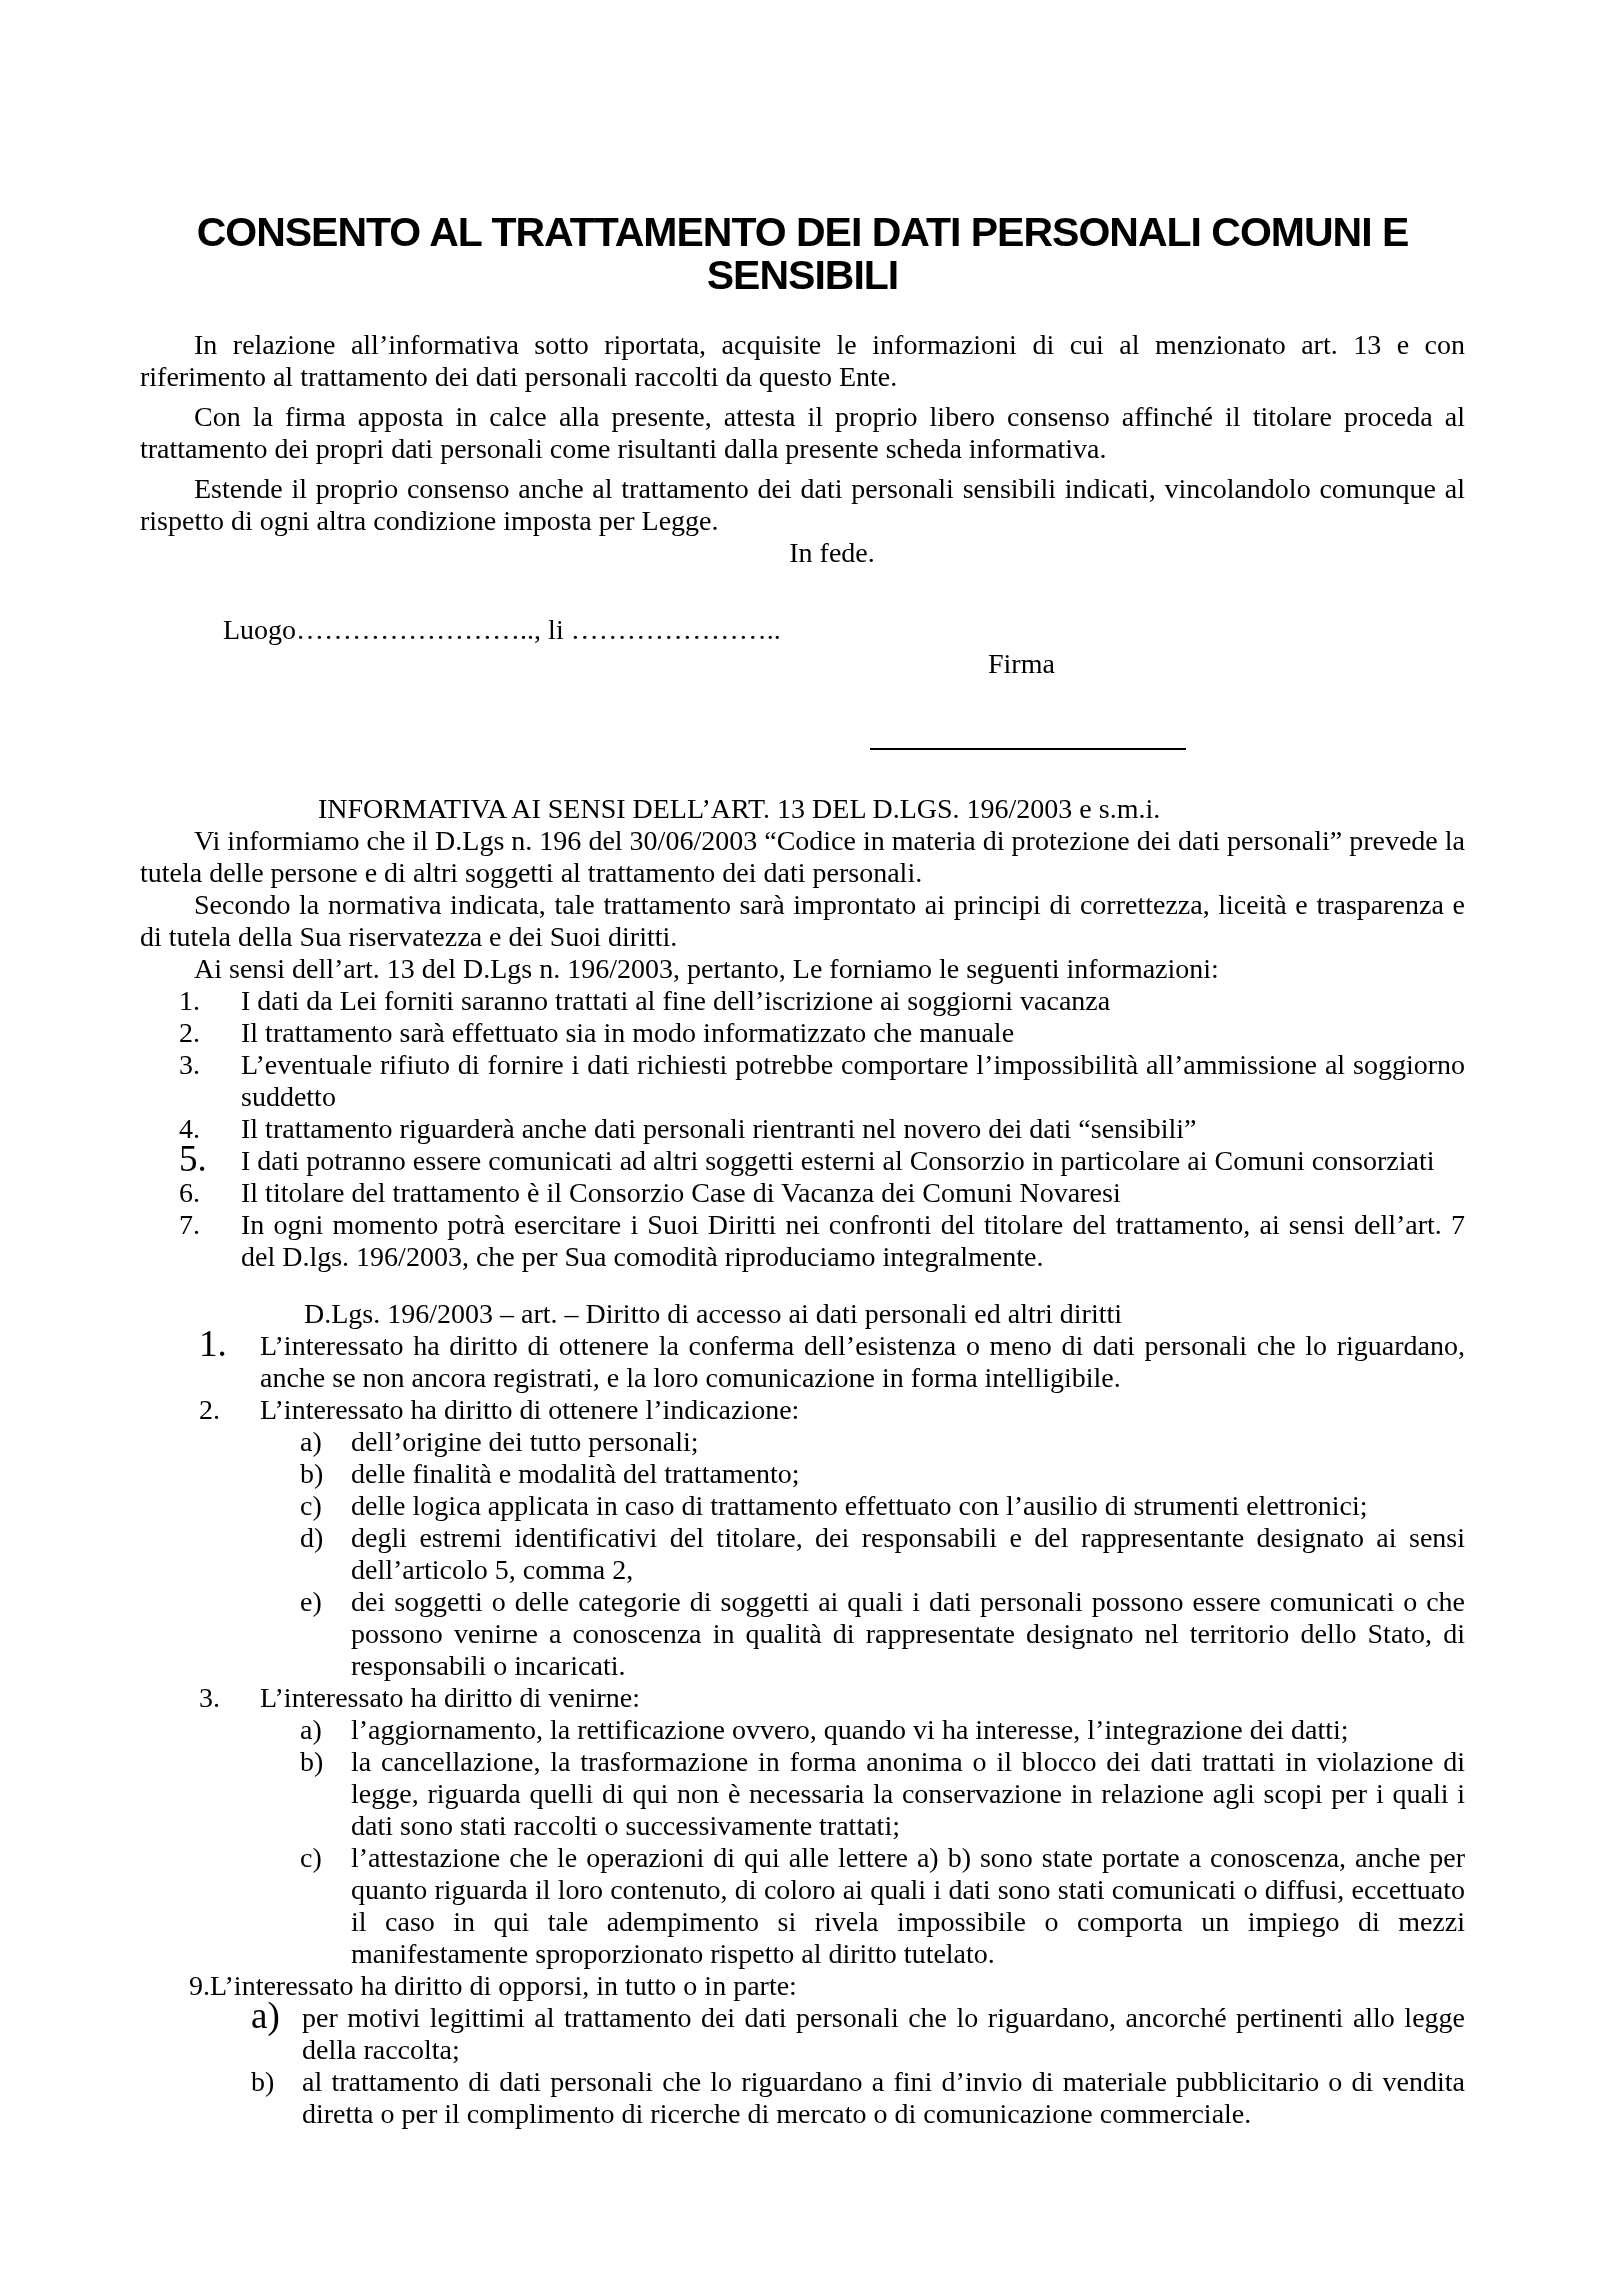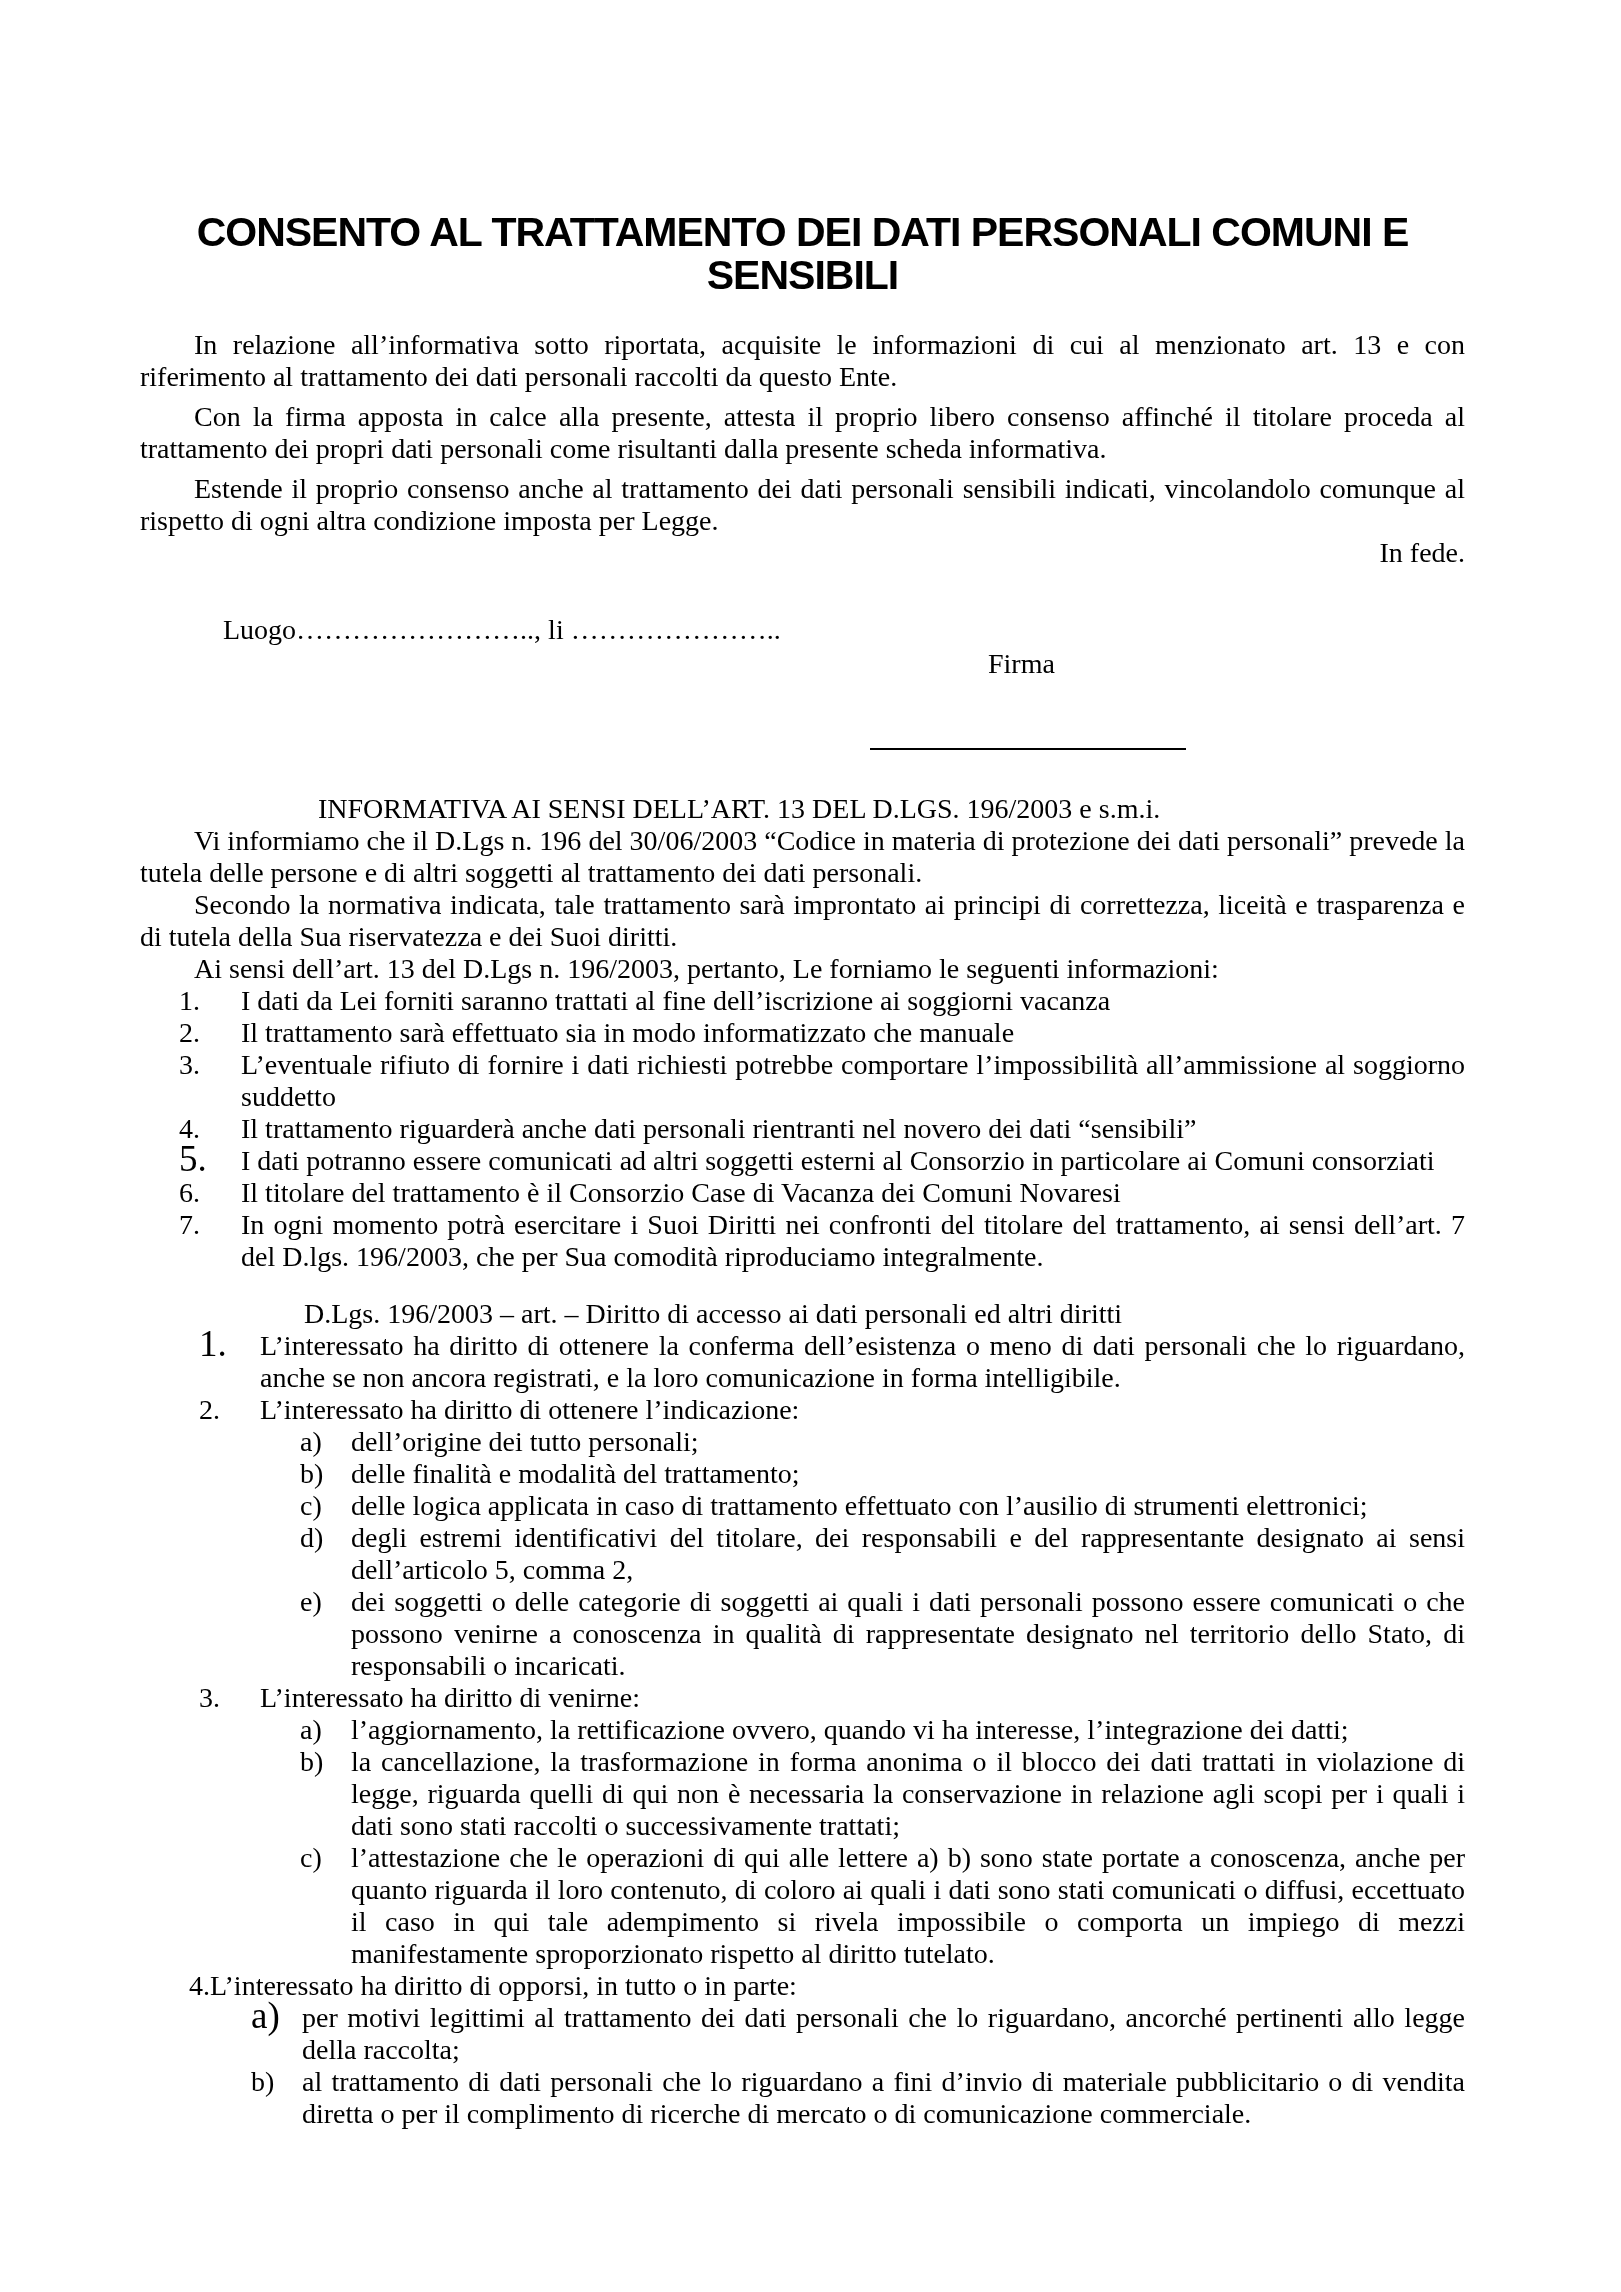"In fede." .para.no-justify { text-align: right -> center }
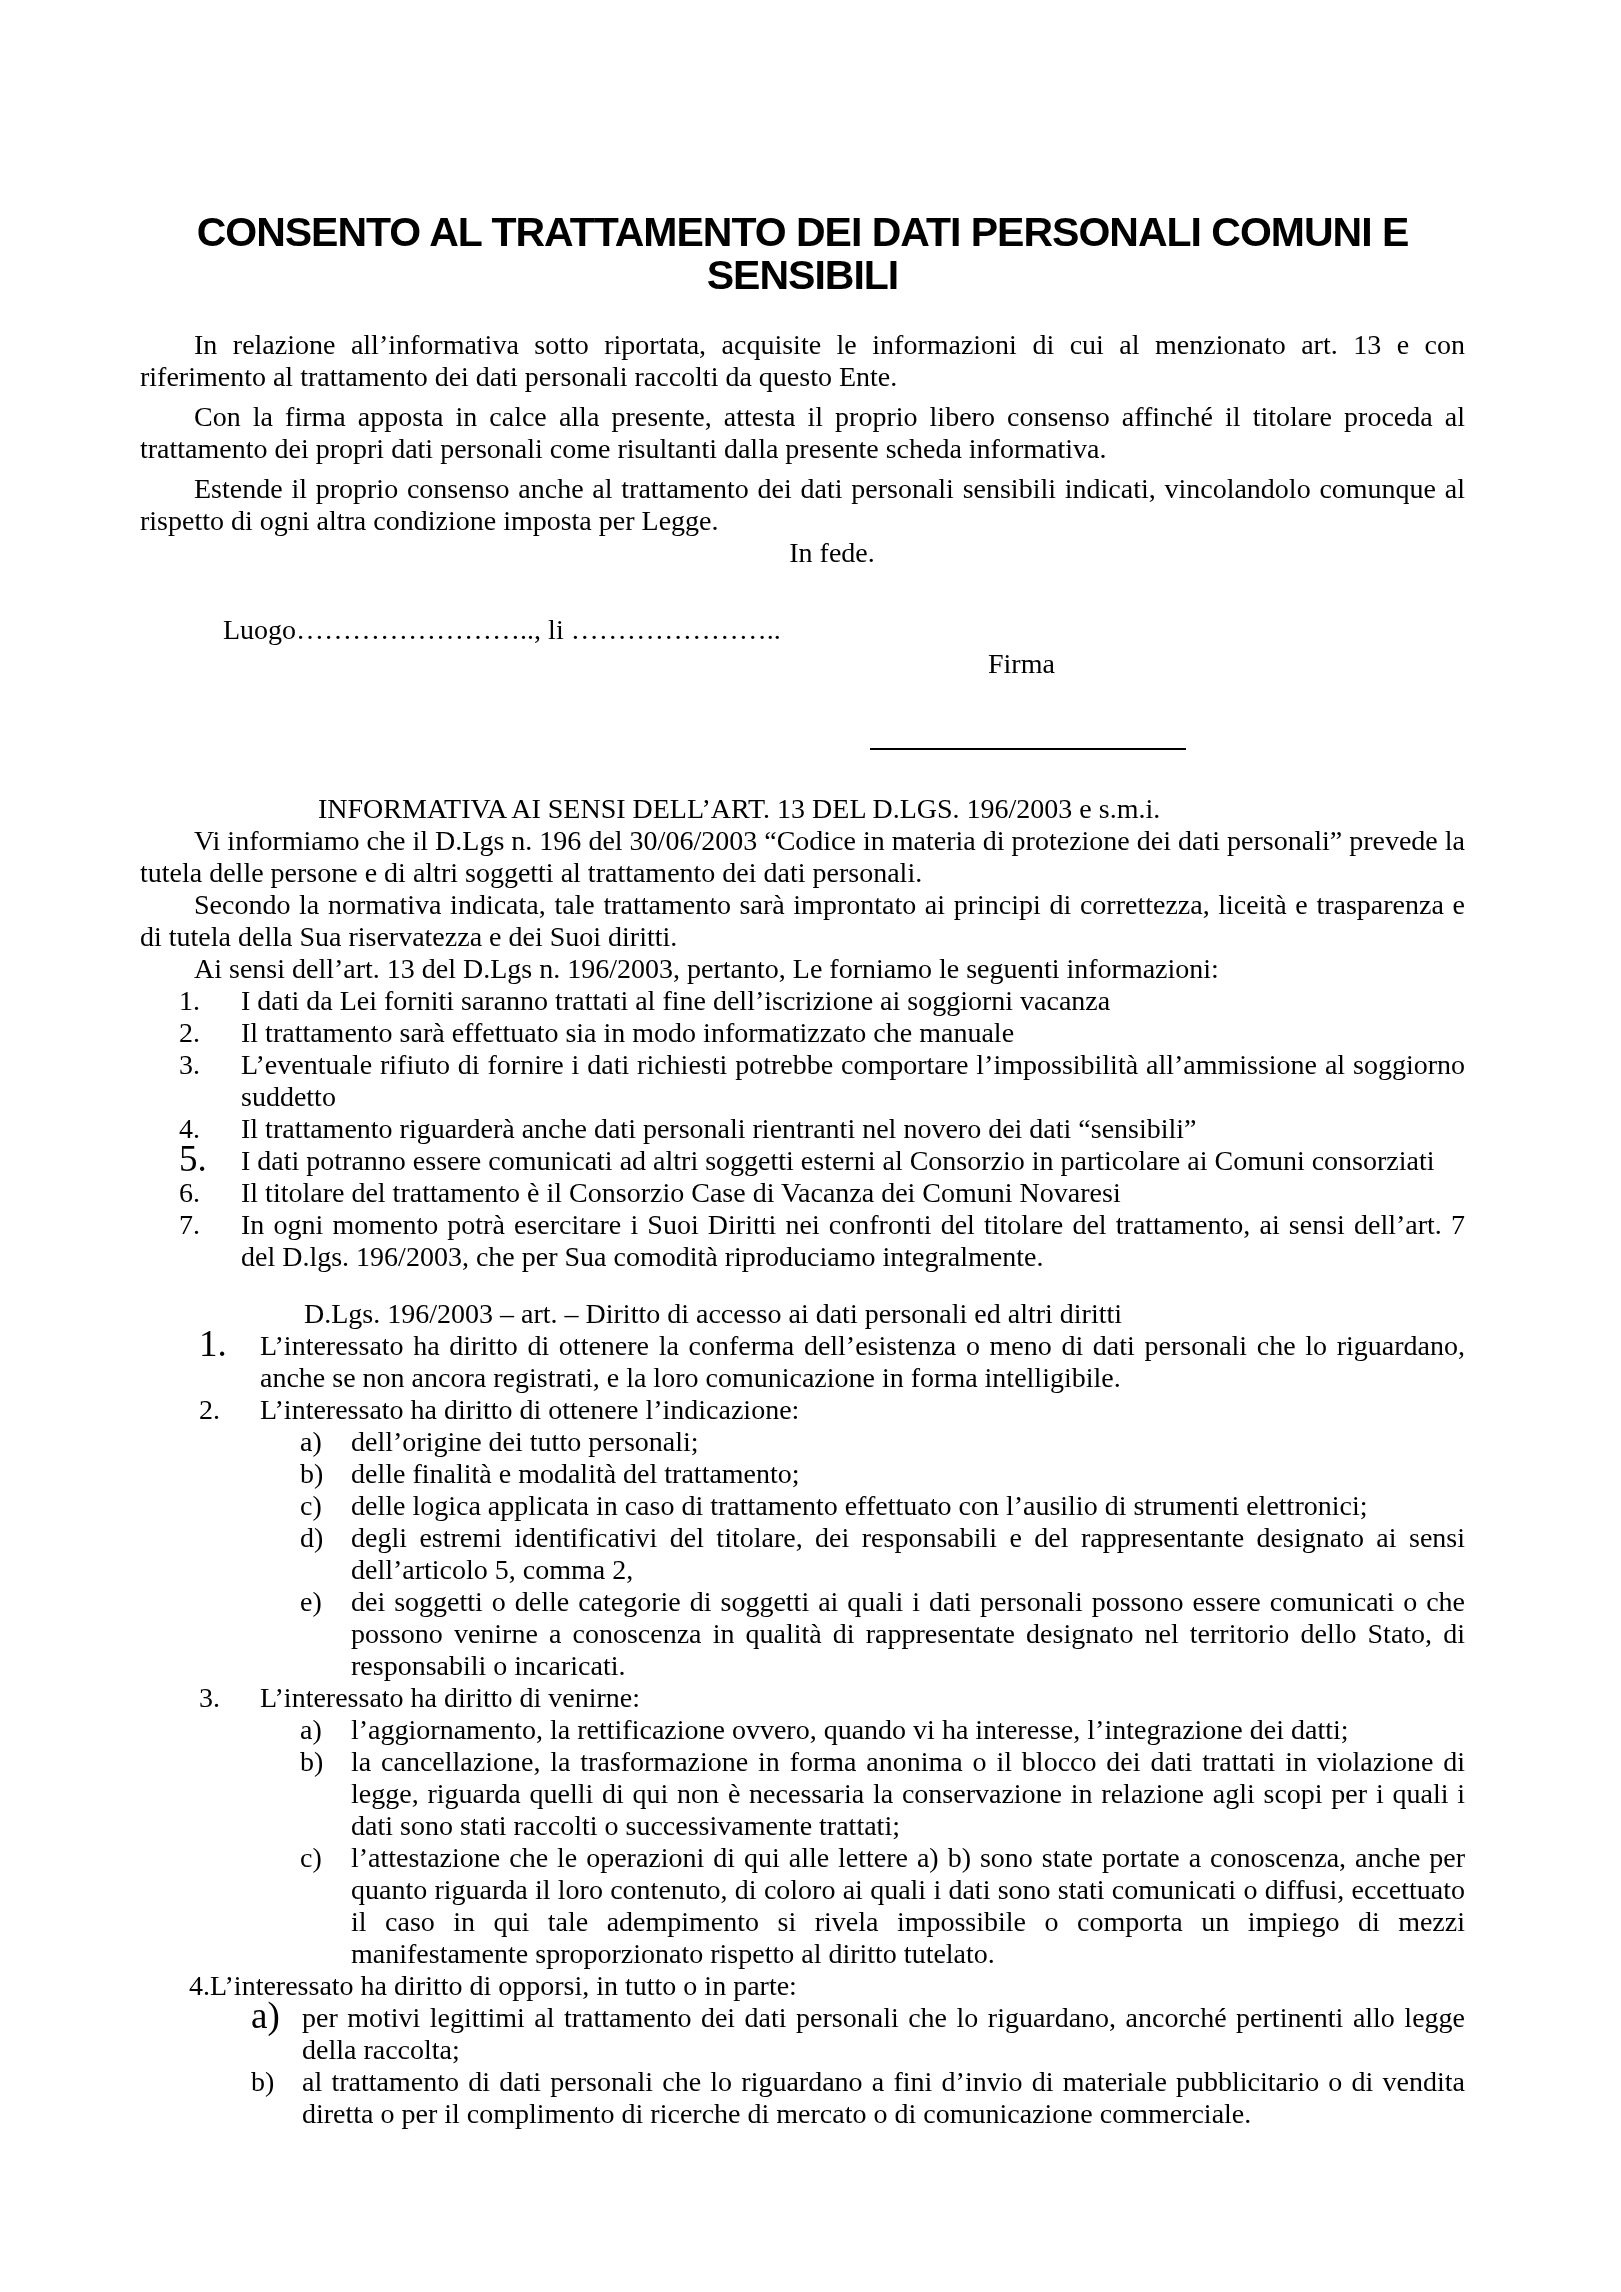"4.L’interessato ha diritto di opporsi," p.item4-para { text: 4.L’interessato -> 9.L’interessato }
